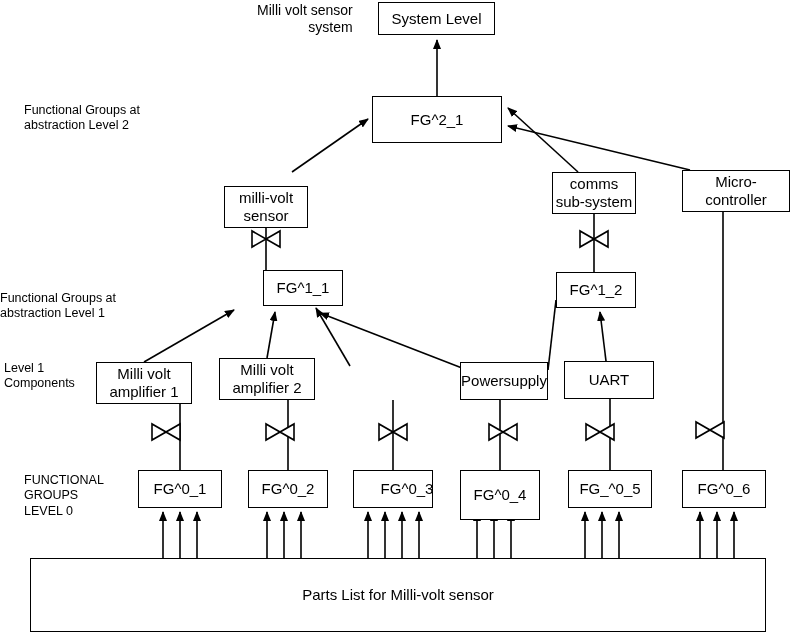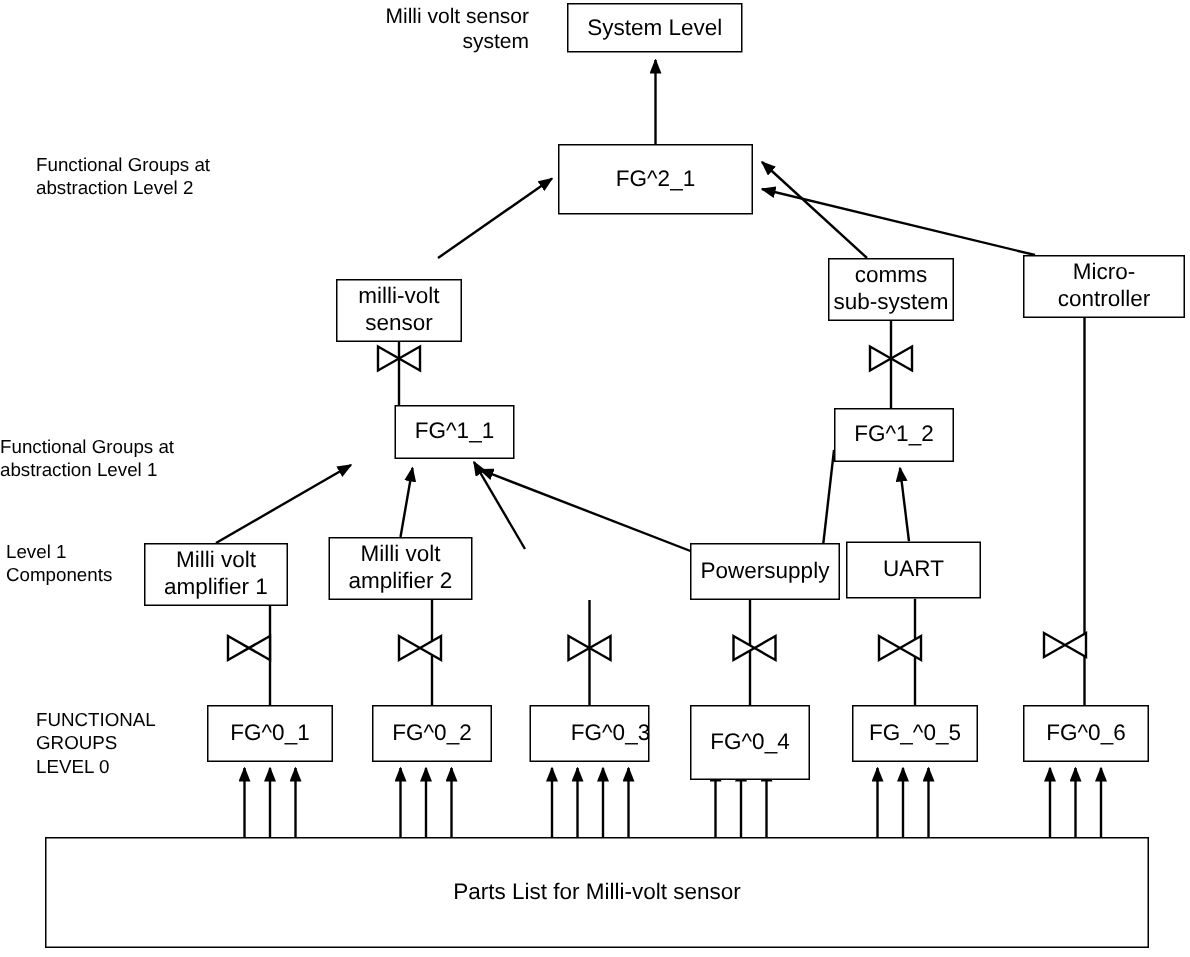"Powersupply" div.box { width: 100px -> 88px }
